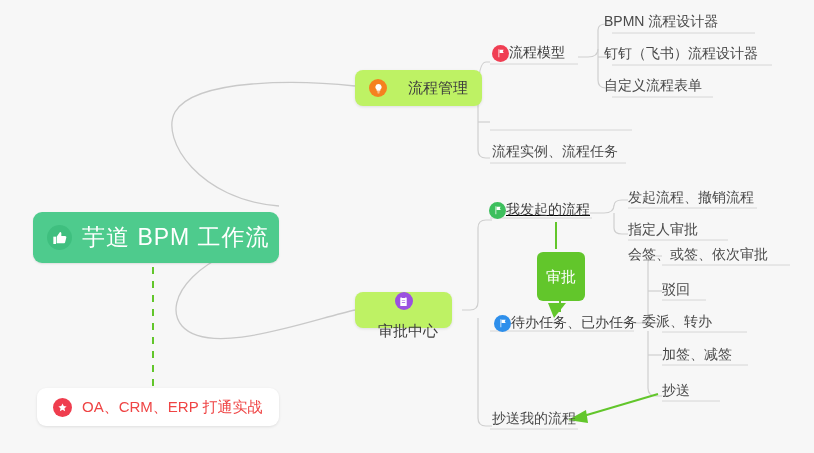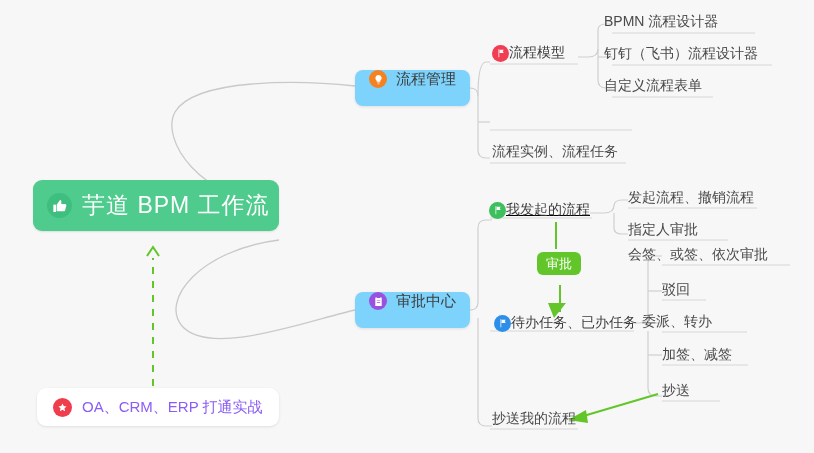"流程管理" .pill { align-items: flex-start -> center; background: #7dd3fc -> #bef264; gap: none -> 12px }
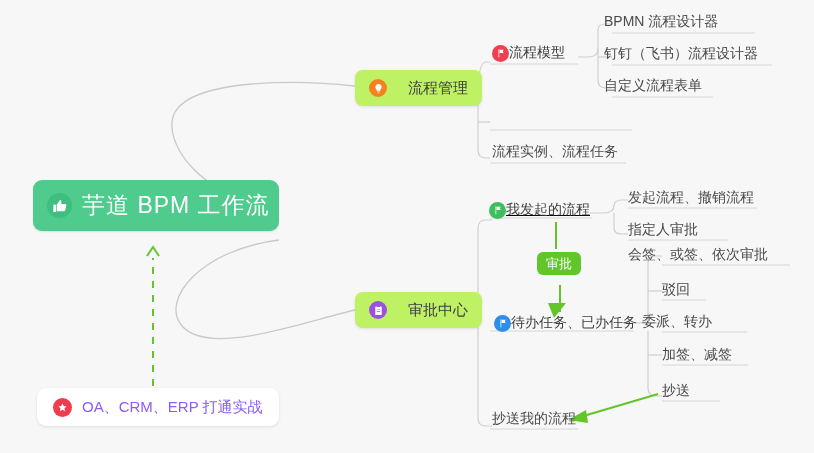"芋道 BPM 工作流" .root-node { top: 180px -> 212px }
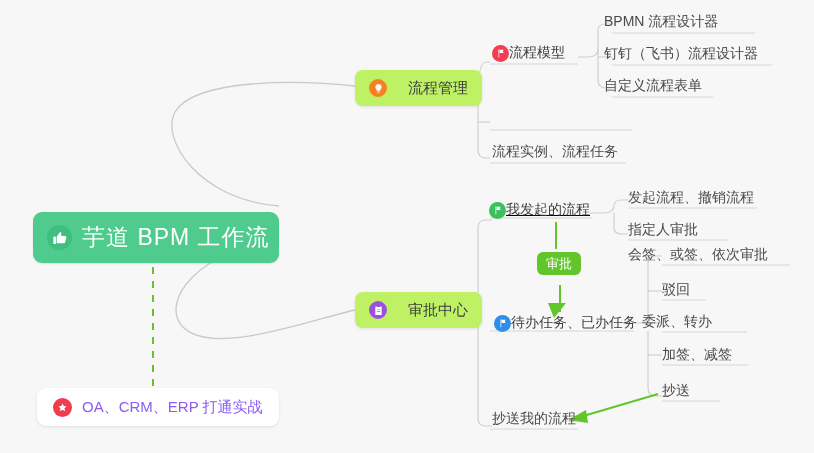"审批" .anno-chip { font-size: 13px -> 15px; padding: 5px 9px -> 17px 9px }
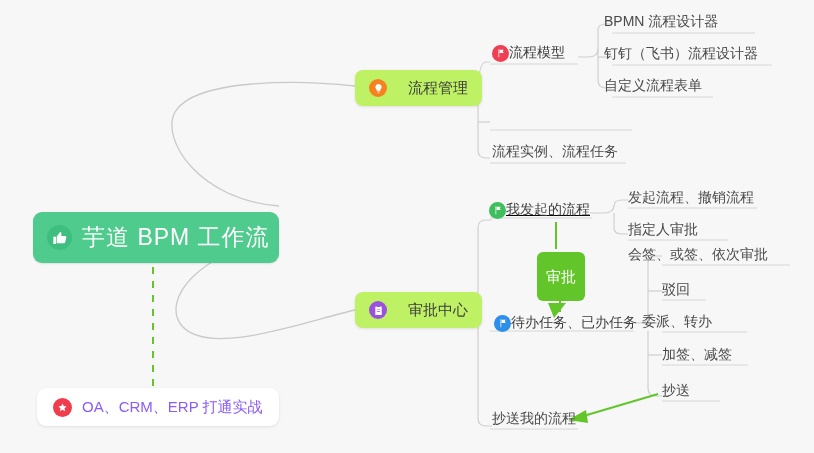"审批中心" div.pill { flex-direction: none -> column }
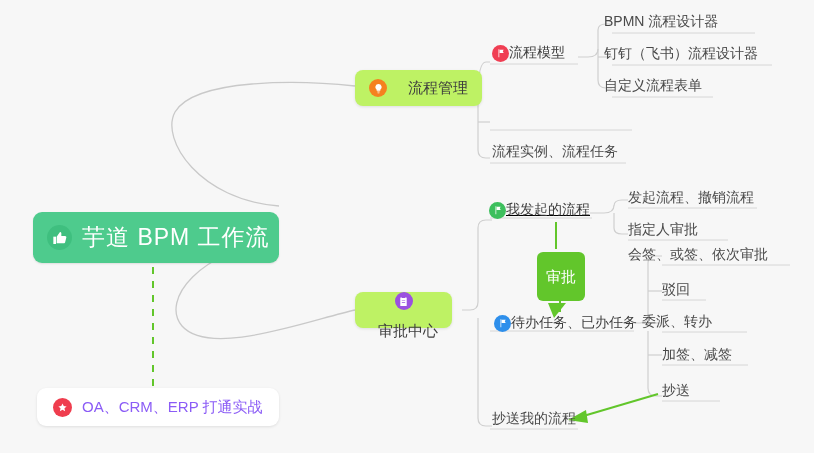"OA、CRM、ERP 打通实战" .callout .callout-label { color: #8b5cf6 -> #ef4444 }
